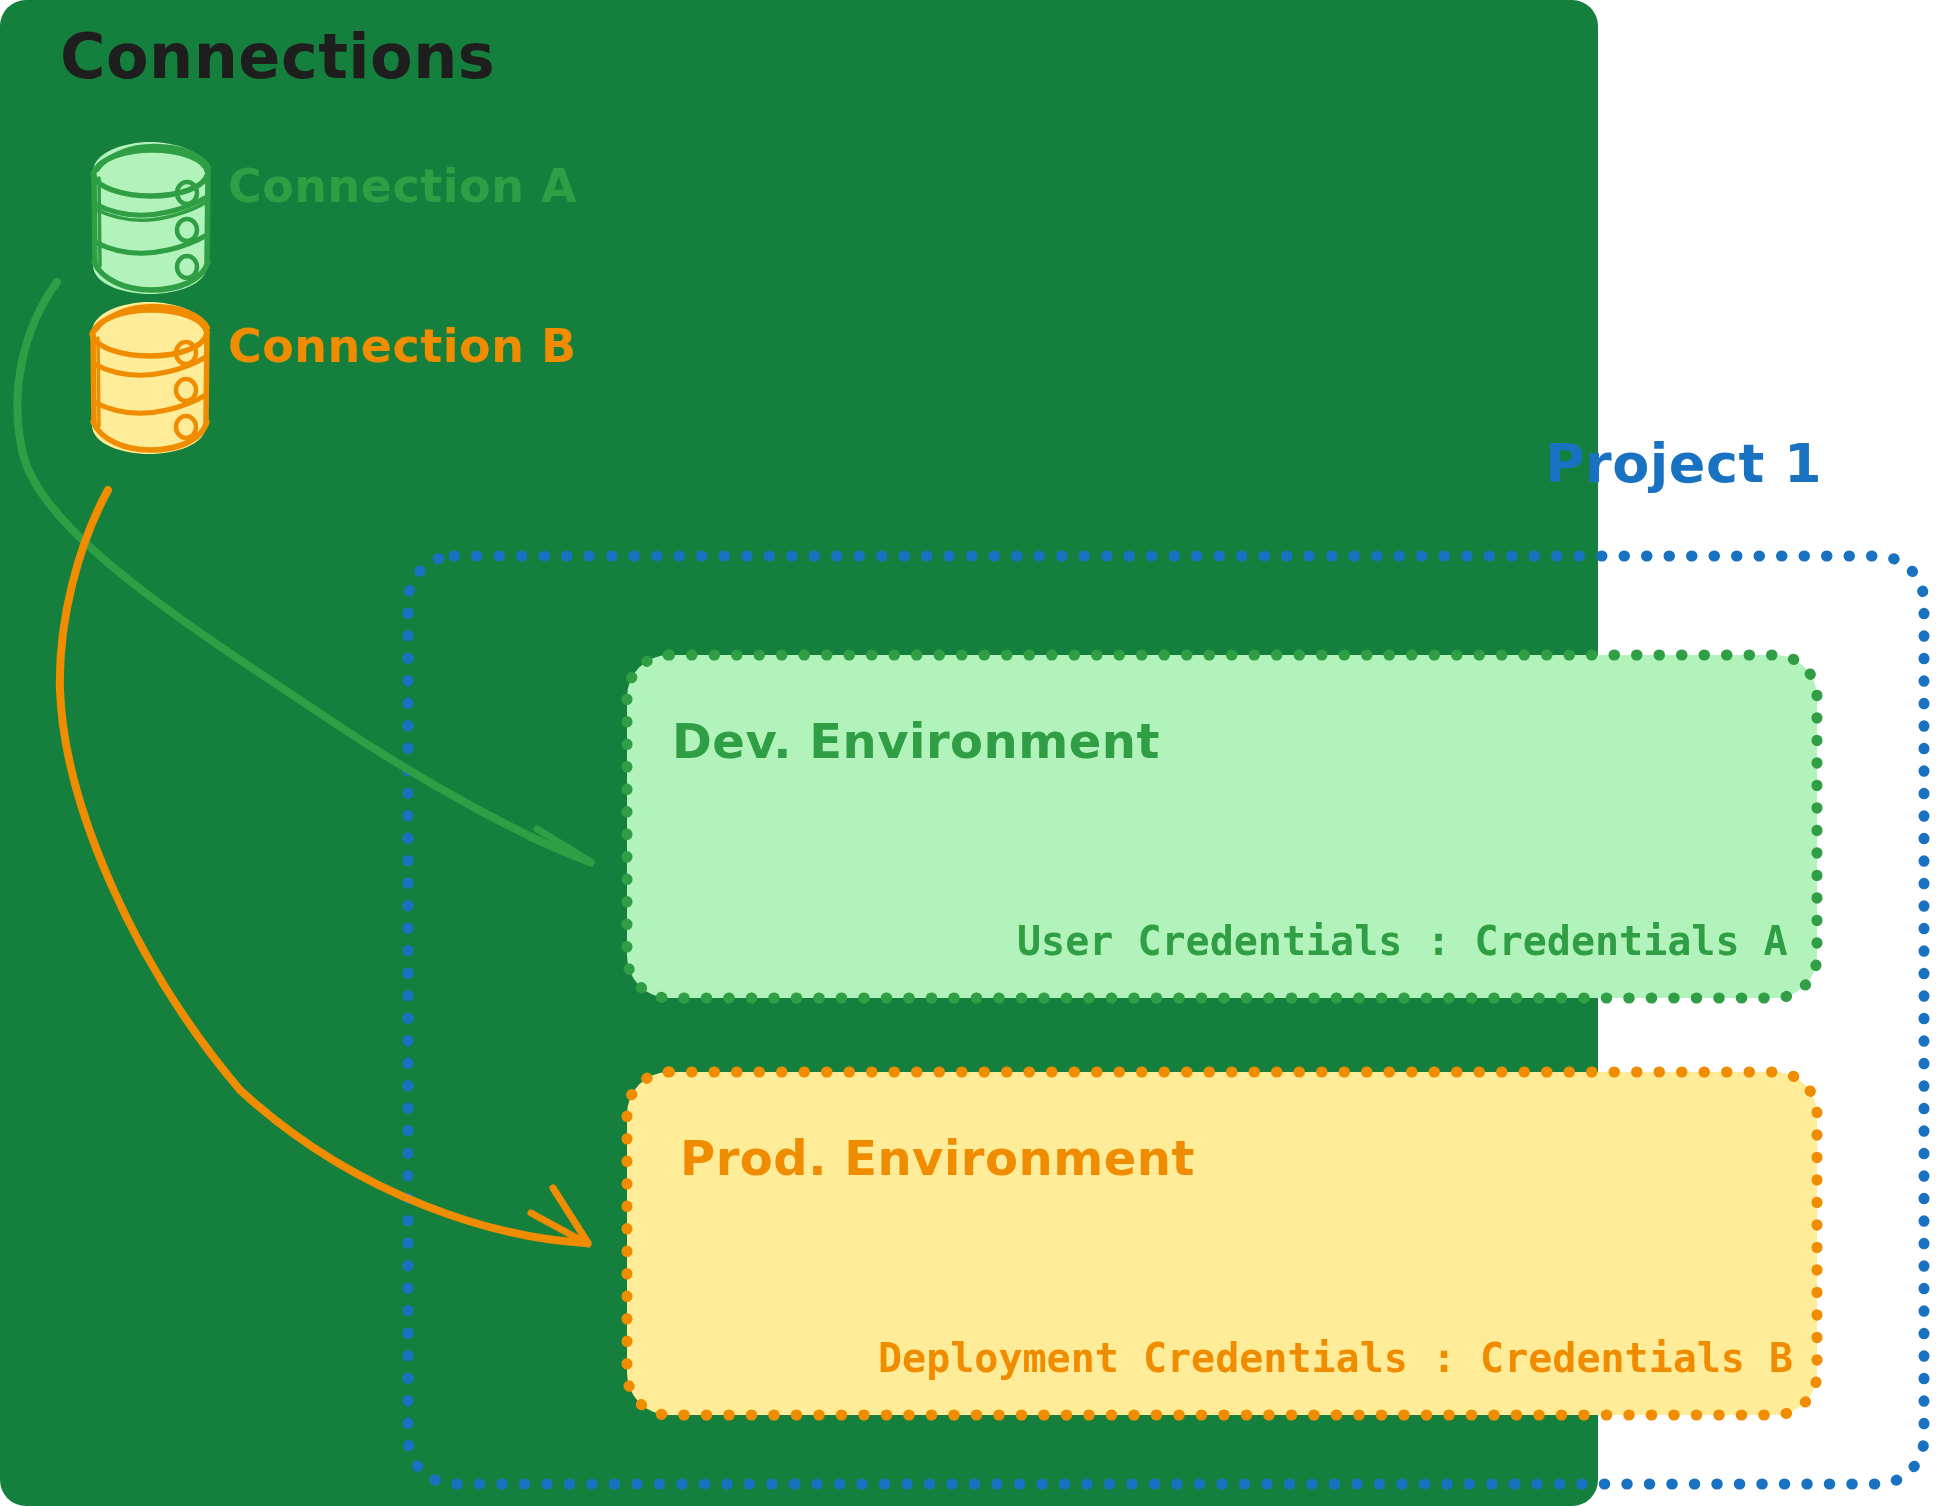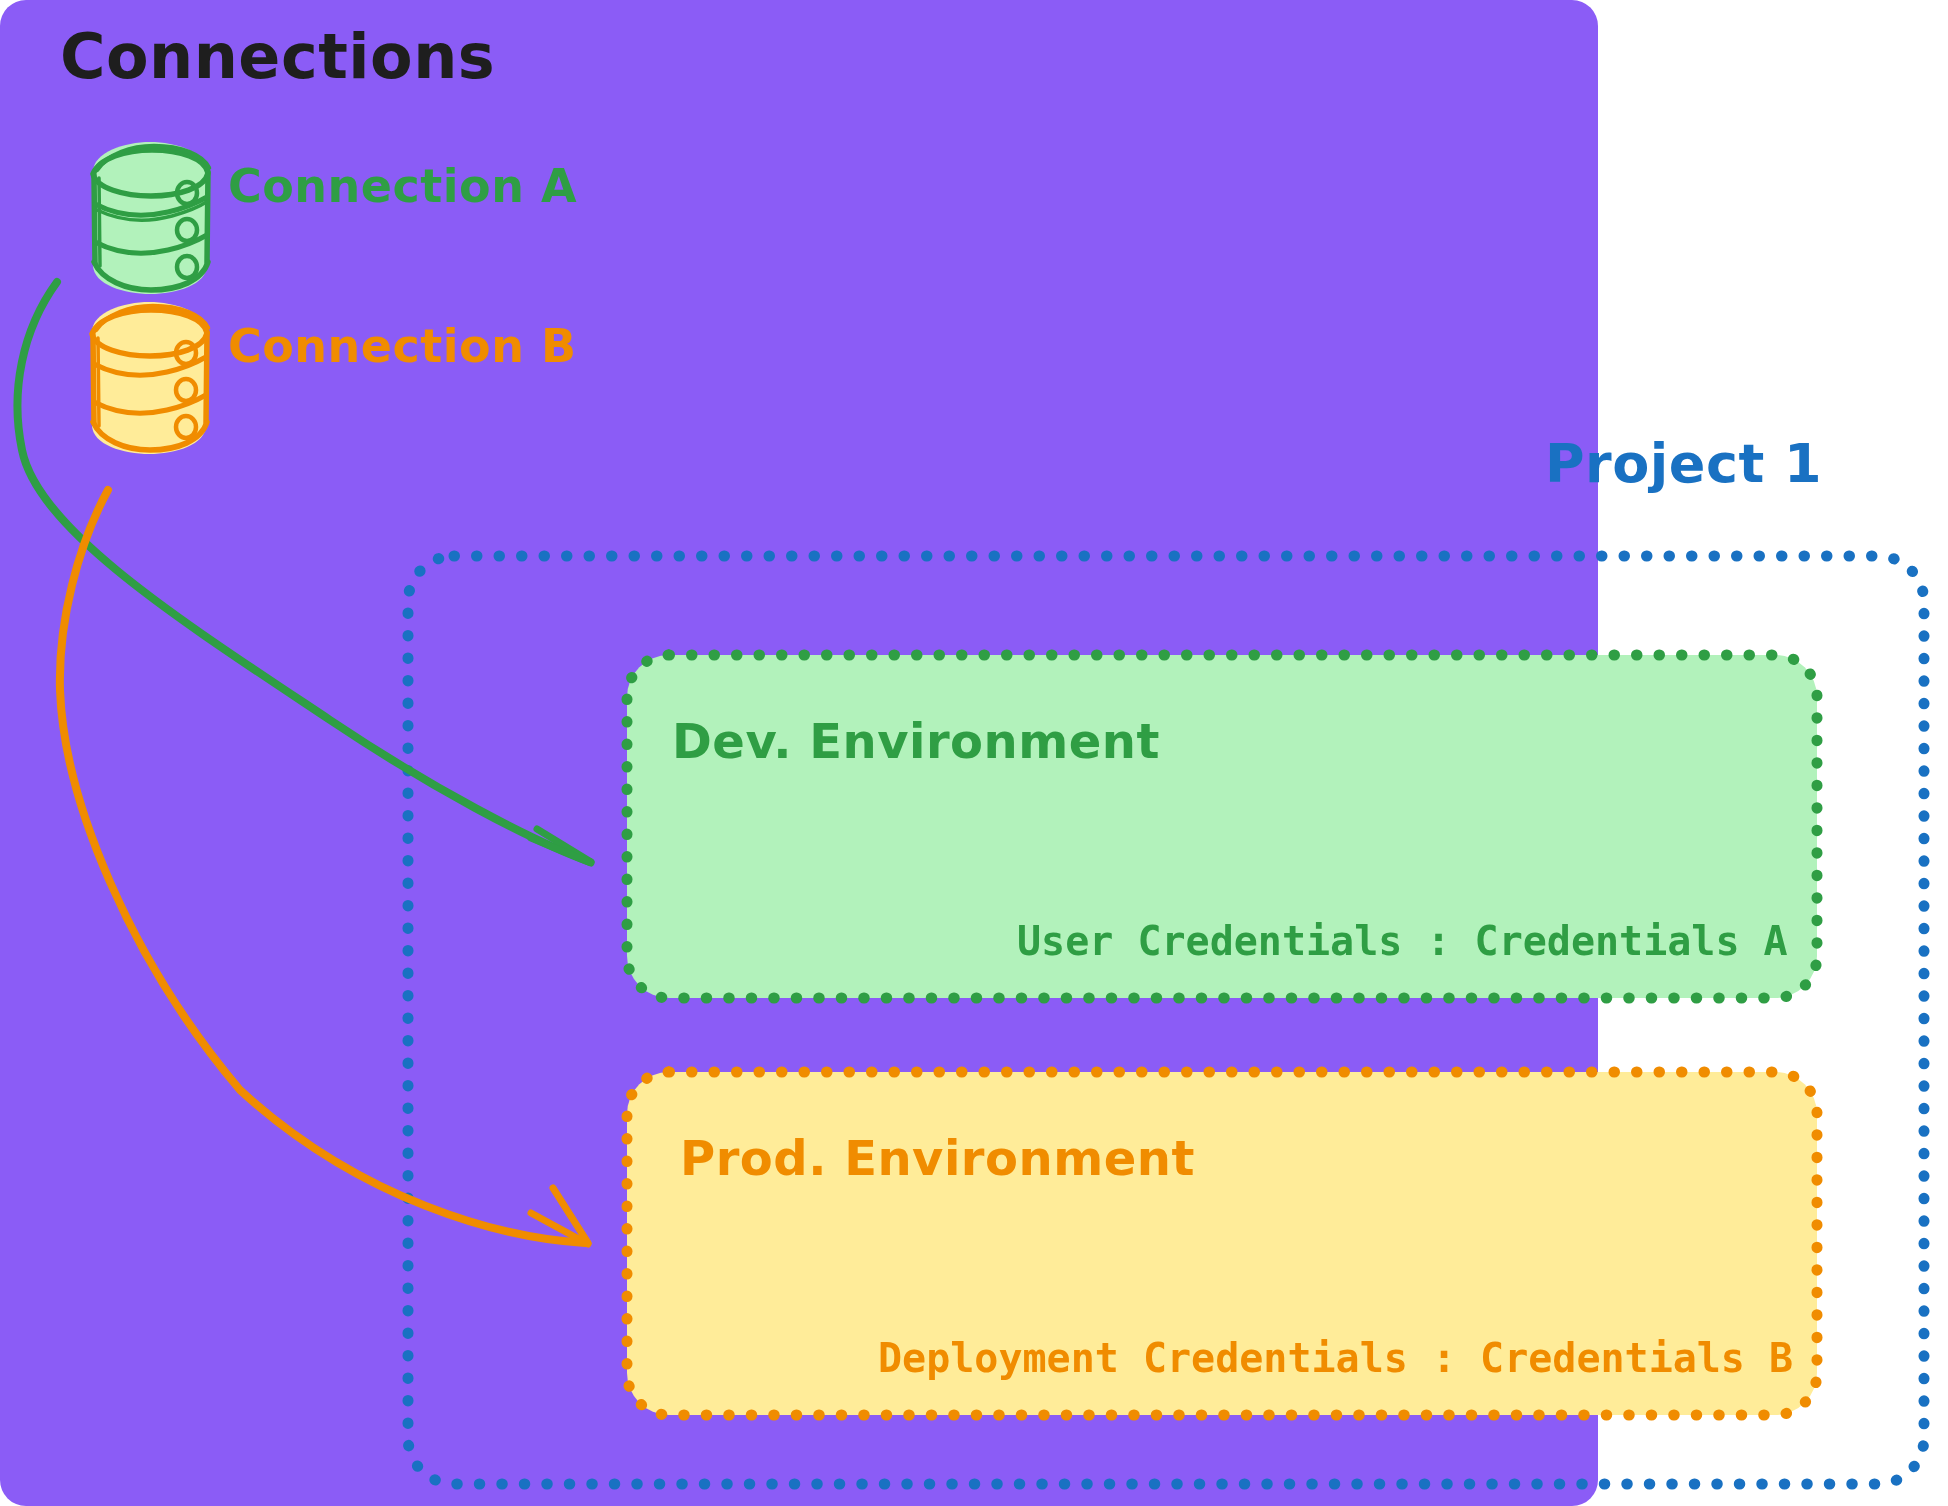"Connections" #canvas { background: #8b5cf6 -> #15803d }
